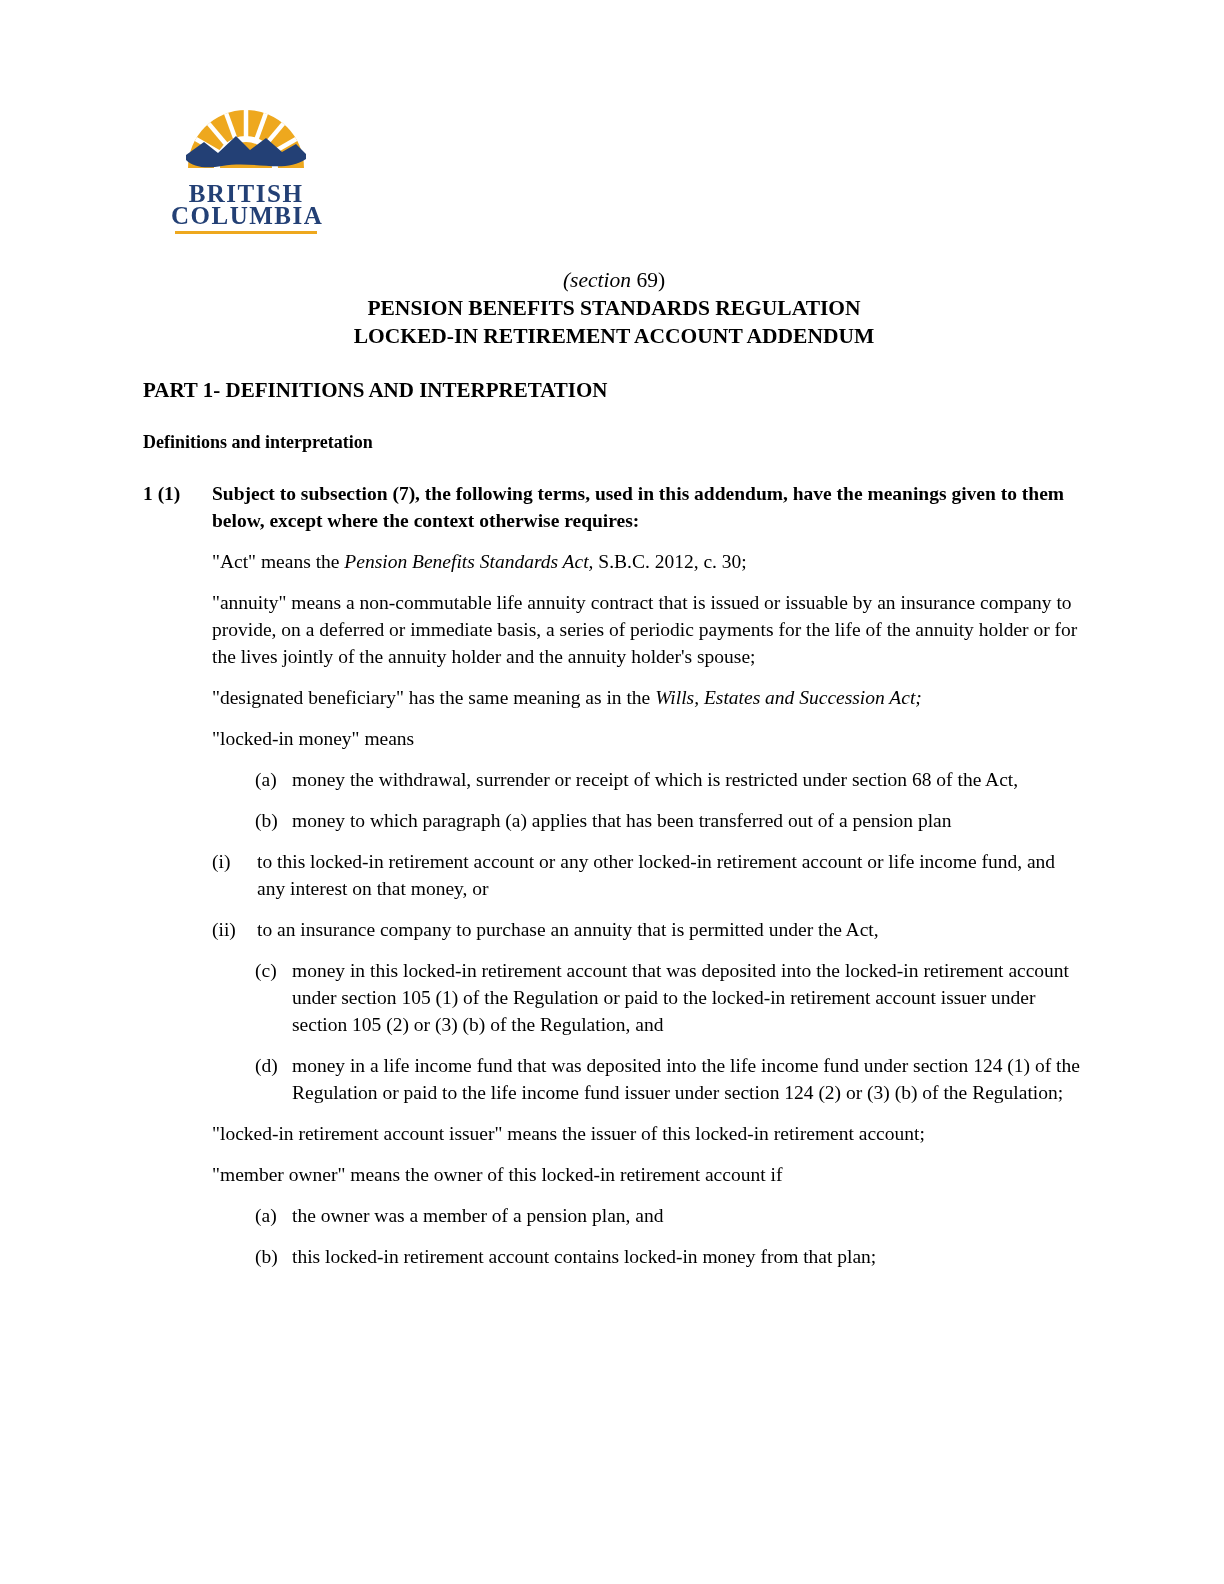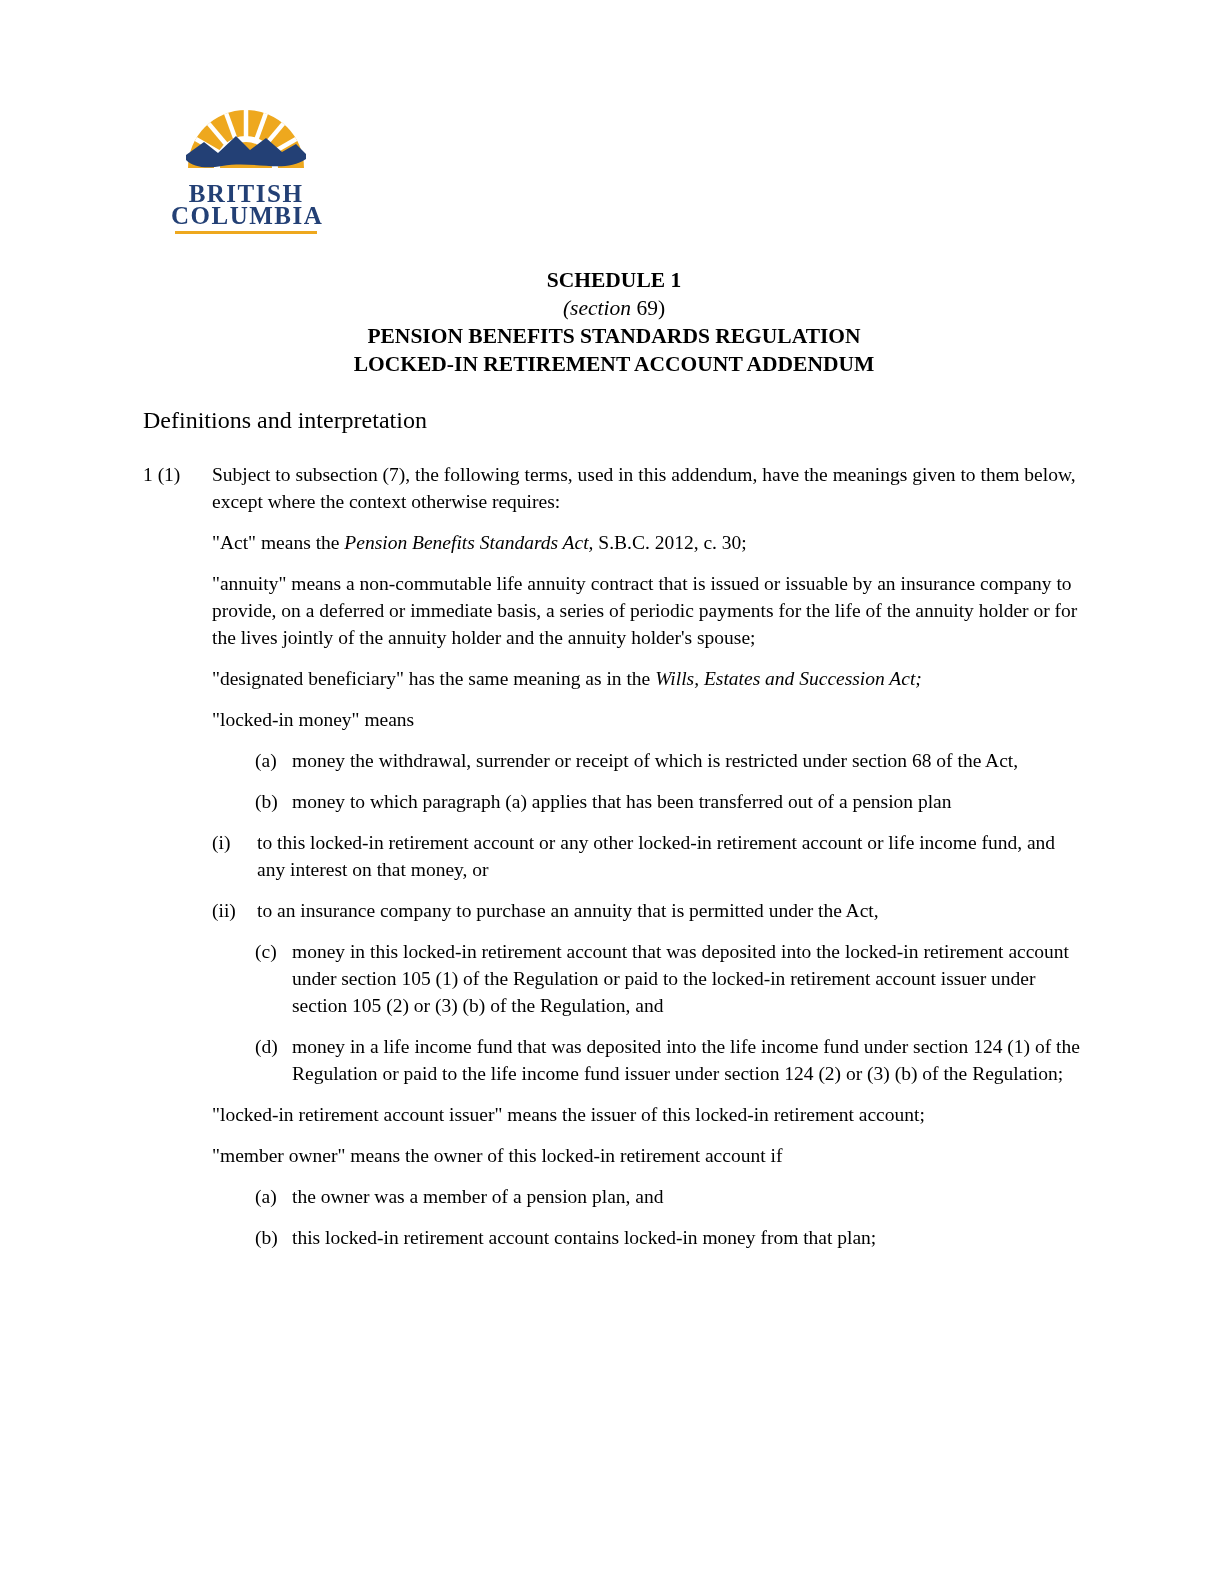"SCHEDULE 1" div.title-line-bold { html: <div>SCHEDULE 1</div> -> none }
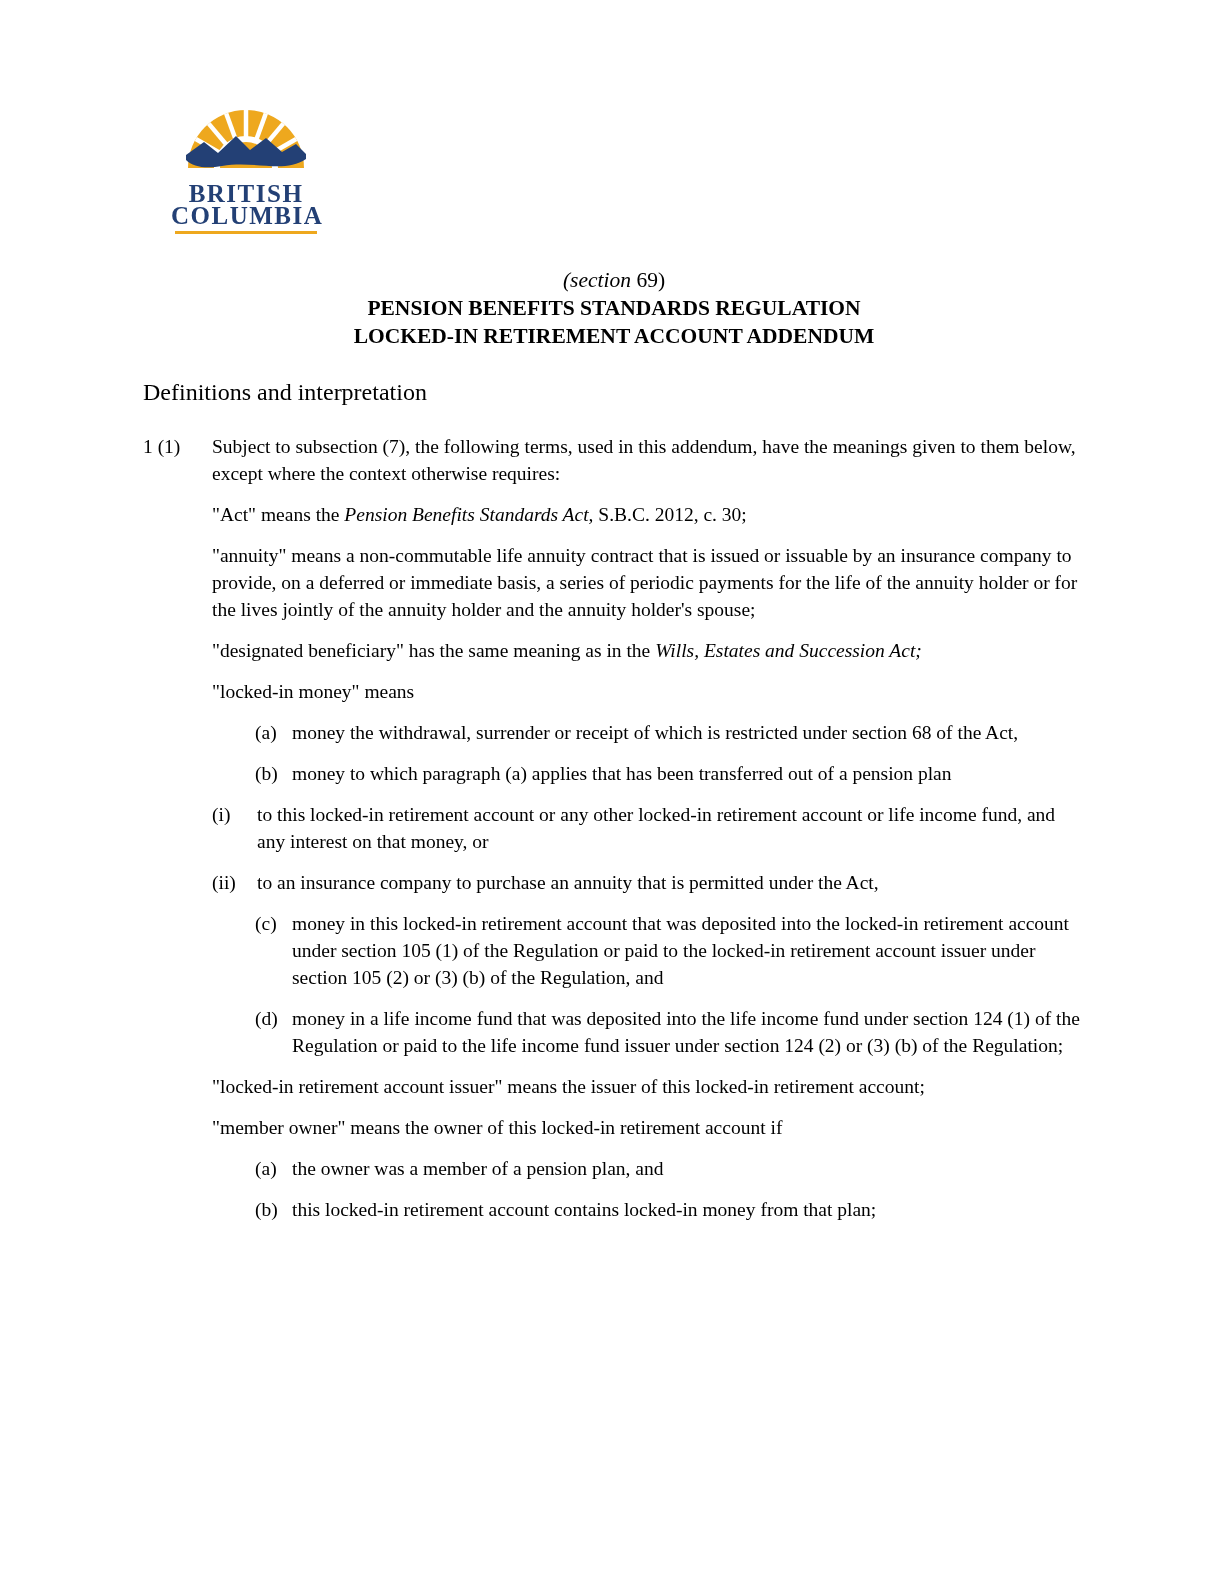"PART 1- DEFINITIONS AND INTERPRETATION" div.part-heading { html: none -> <div>PART 1- DEFINITIONS AND INTERPRETATION</div> }
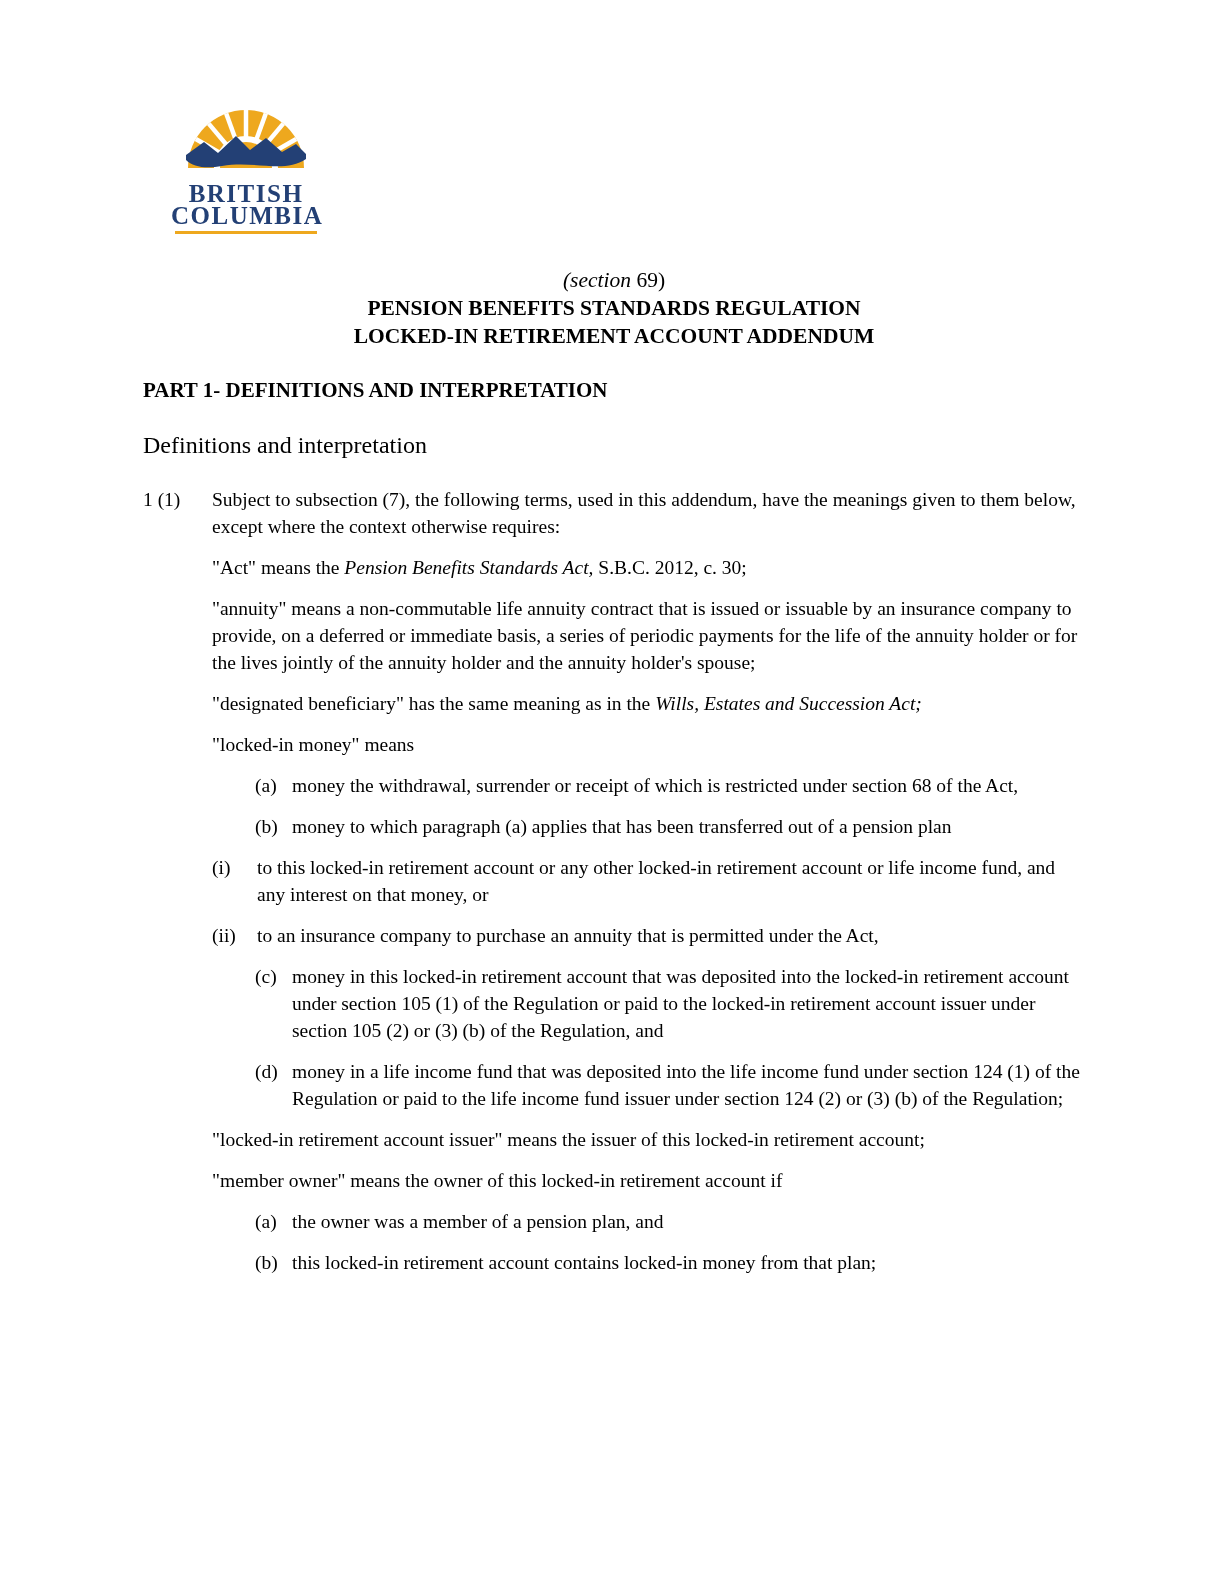"Definitions and interpretation" .sub-heading { font-size: 24px -> 18px; font-weight: normal -> bold }
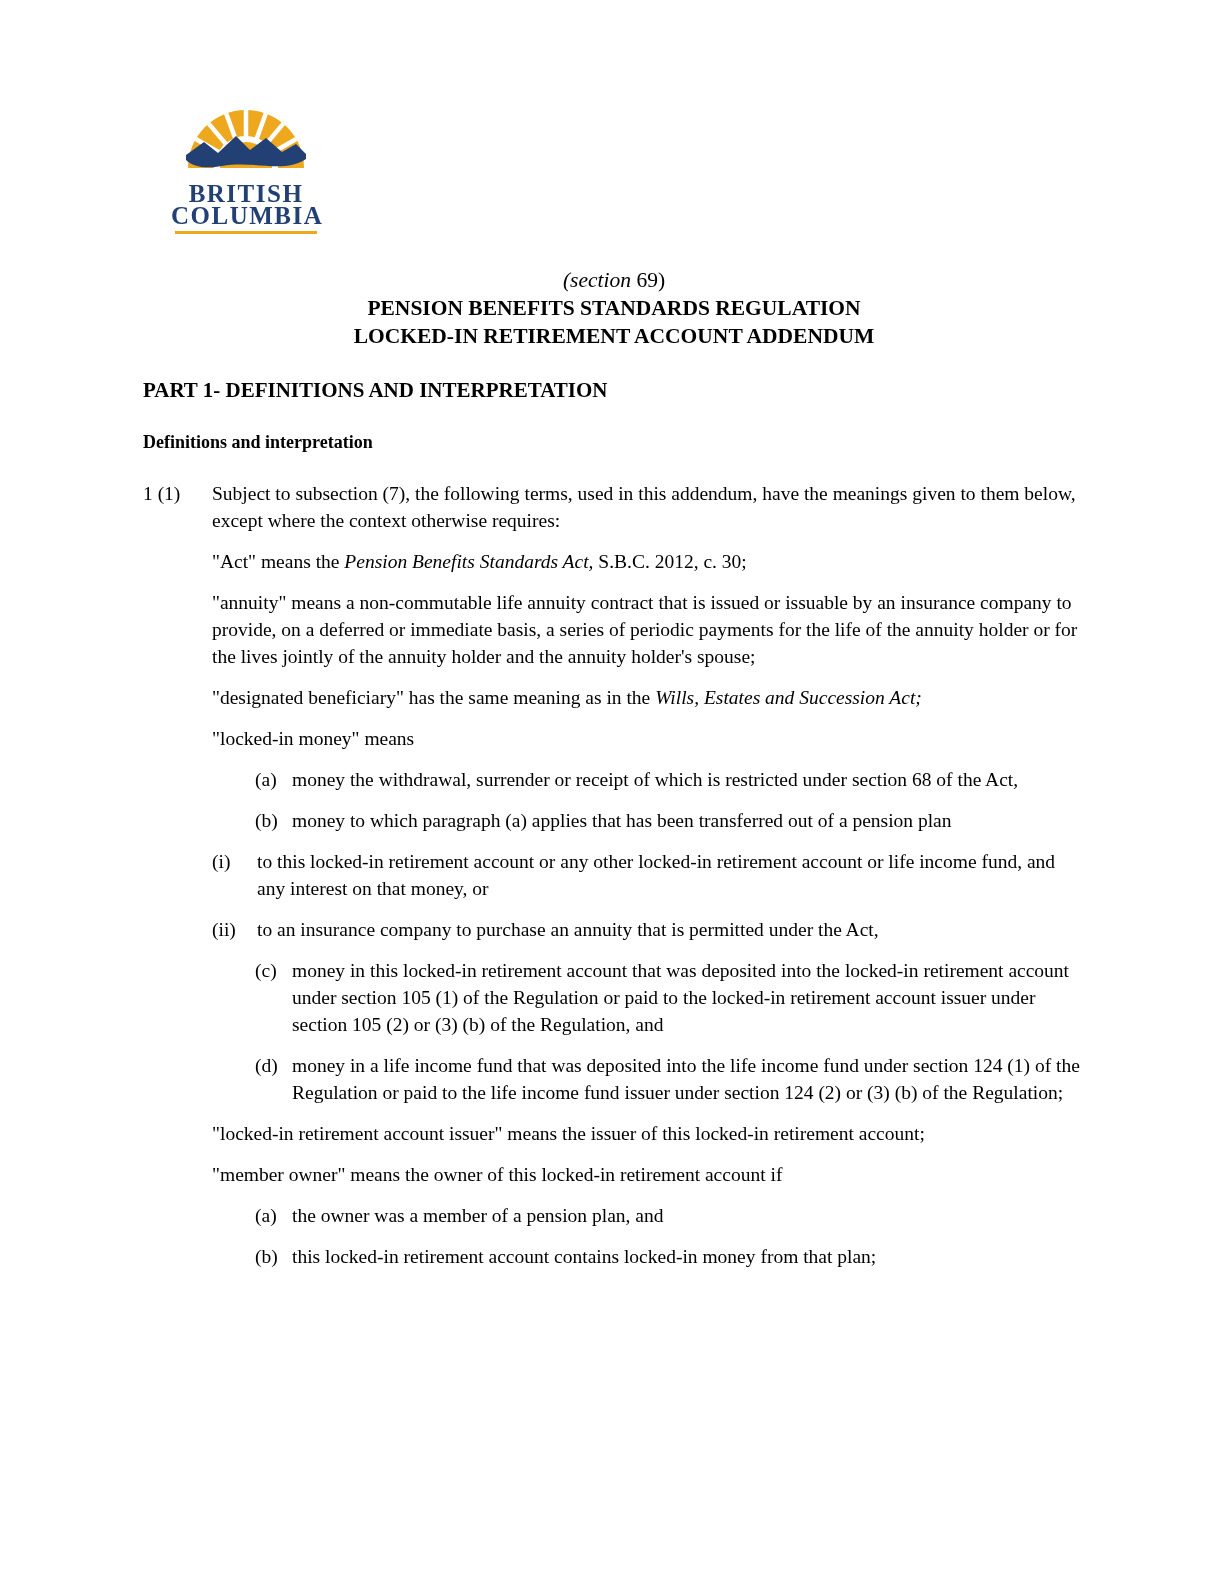"1 (1)" .num-para { font-weight: none -> bold }
